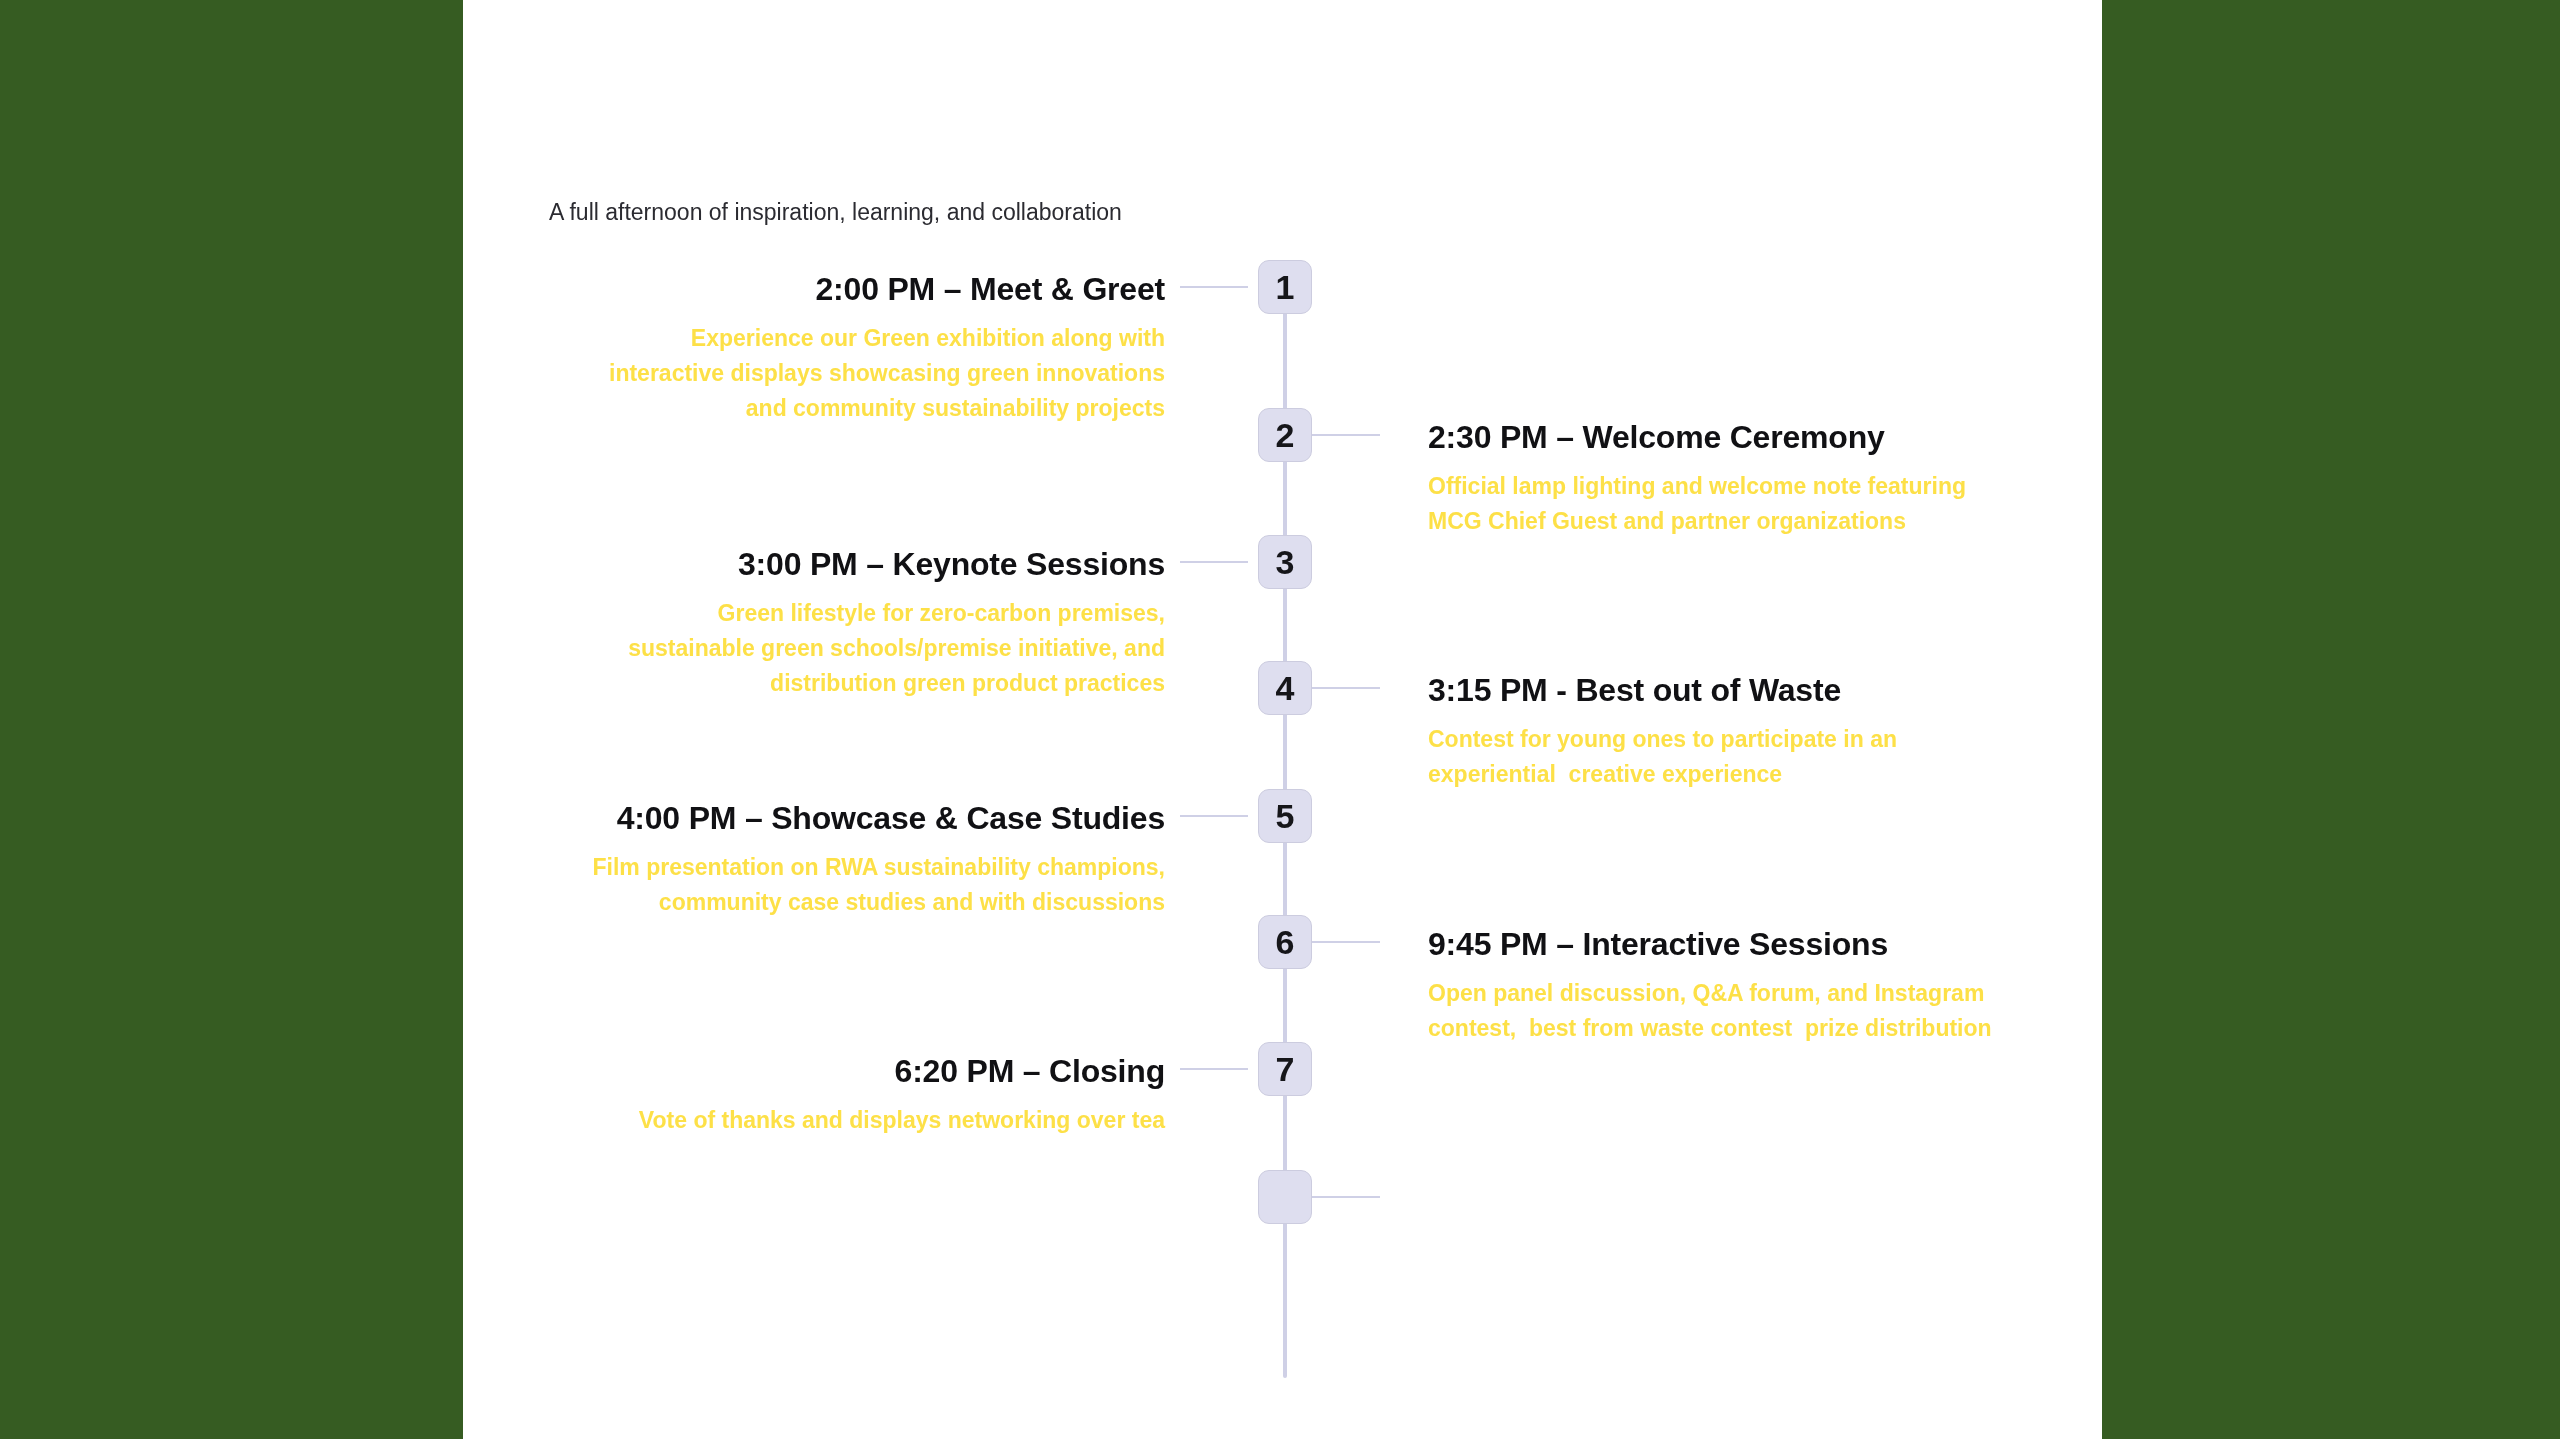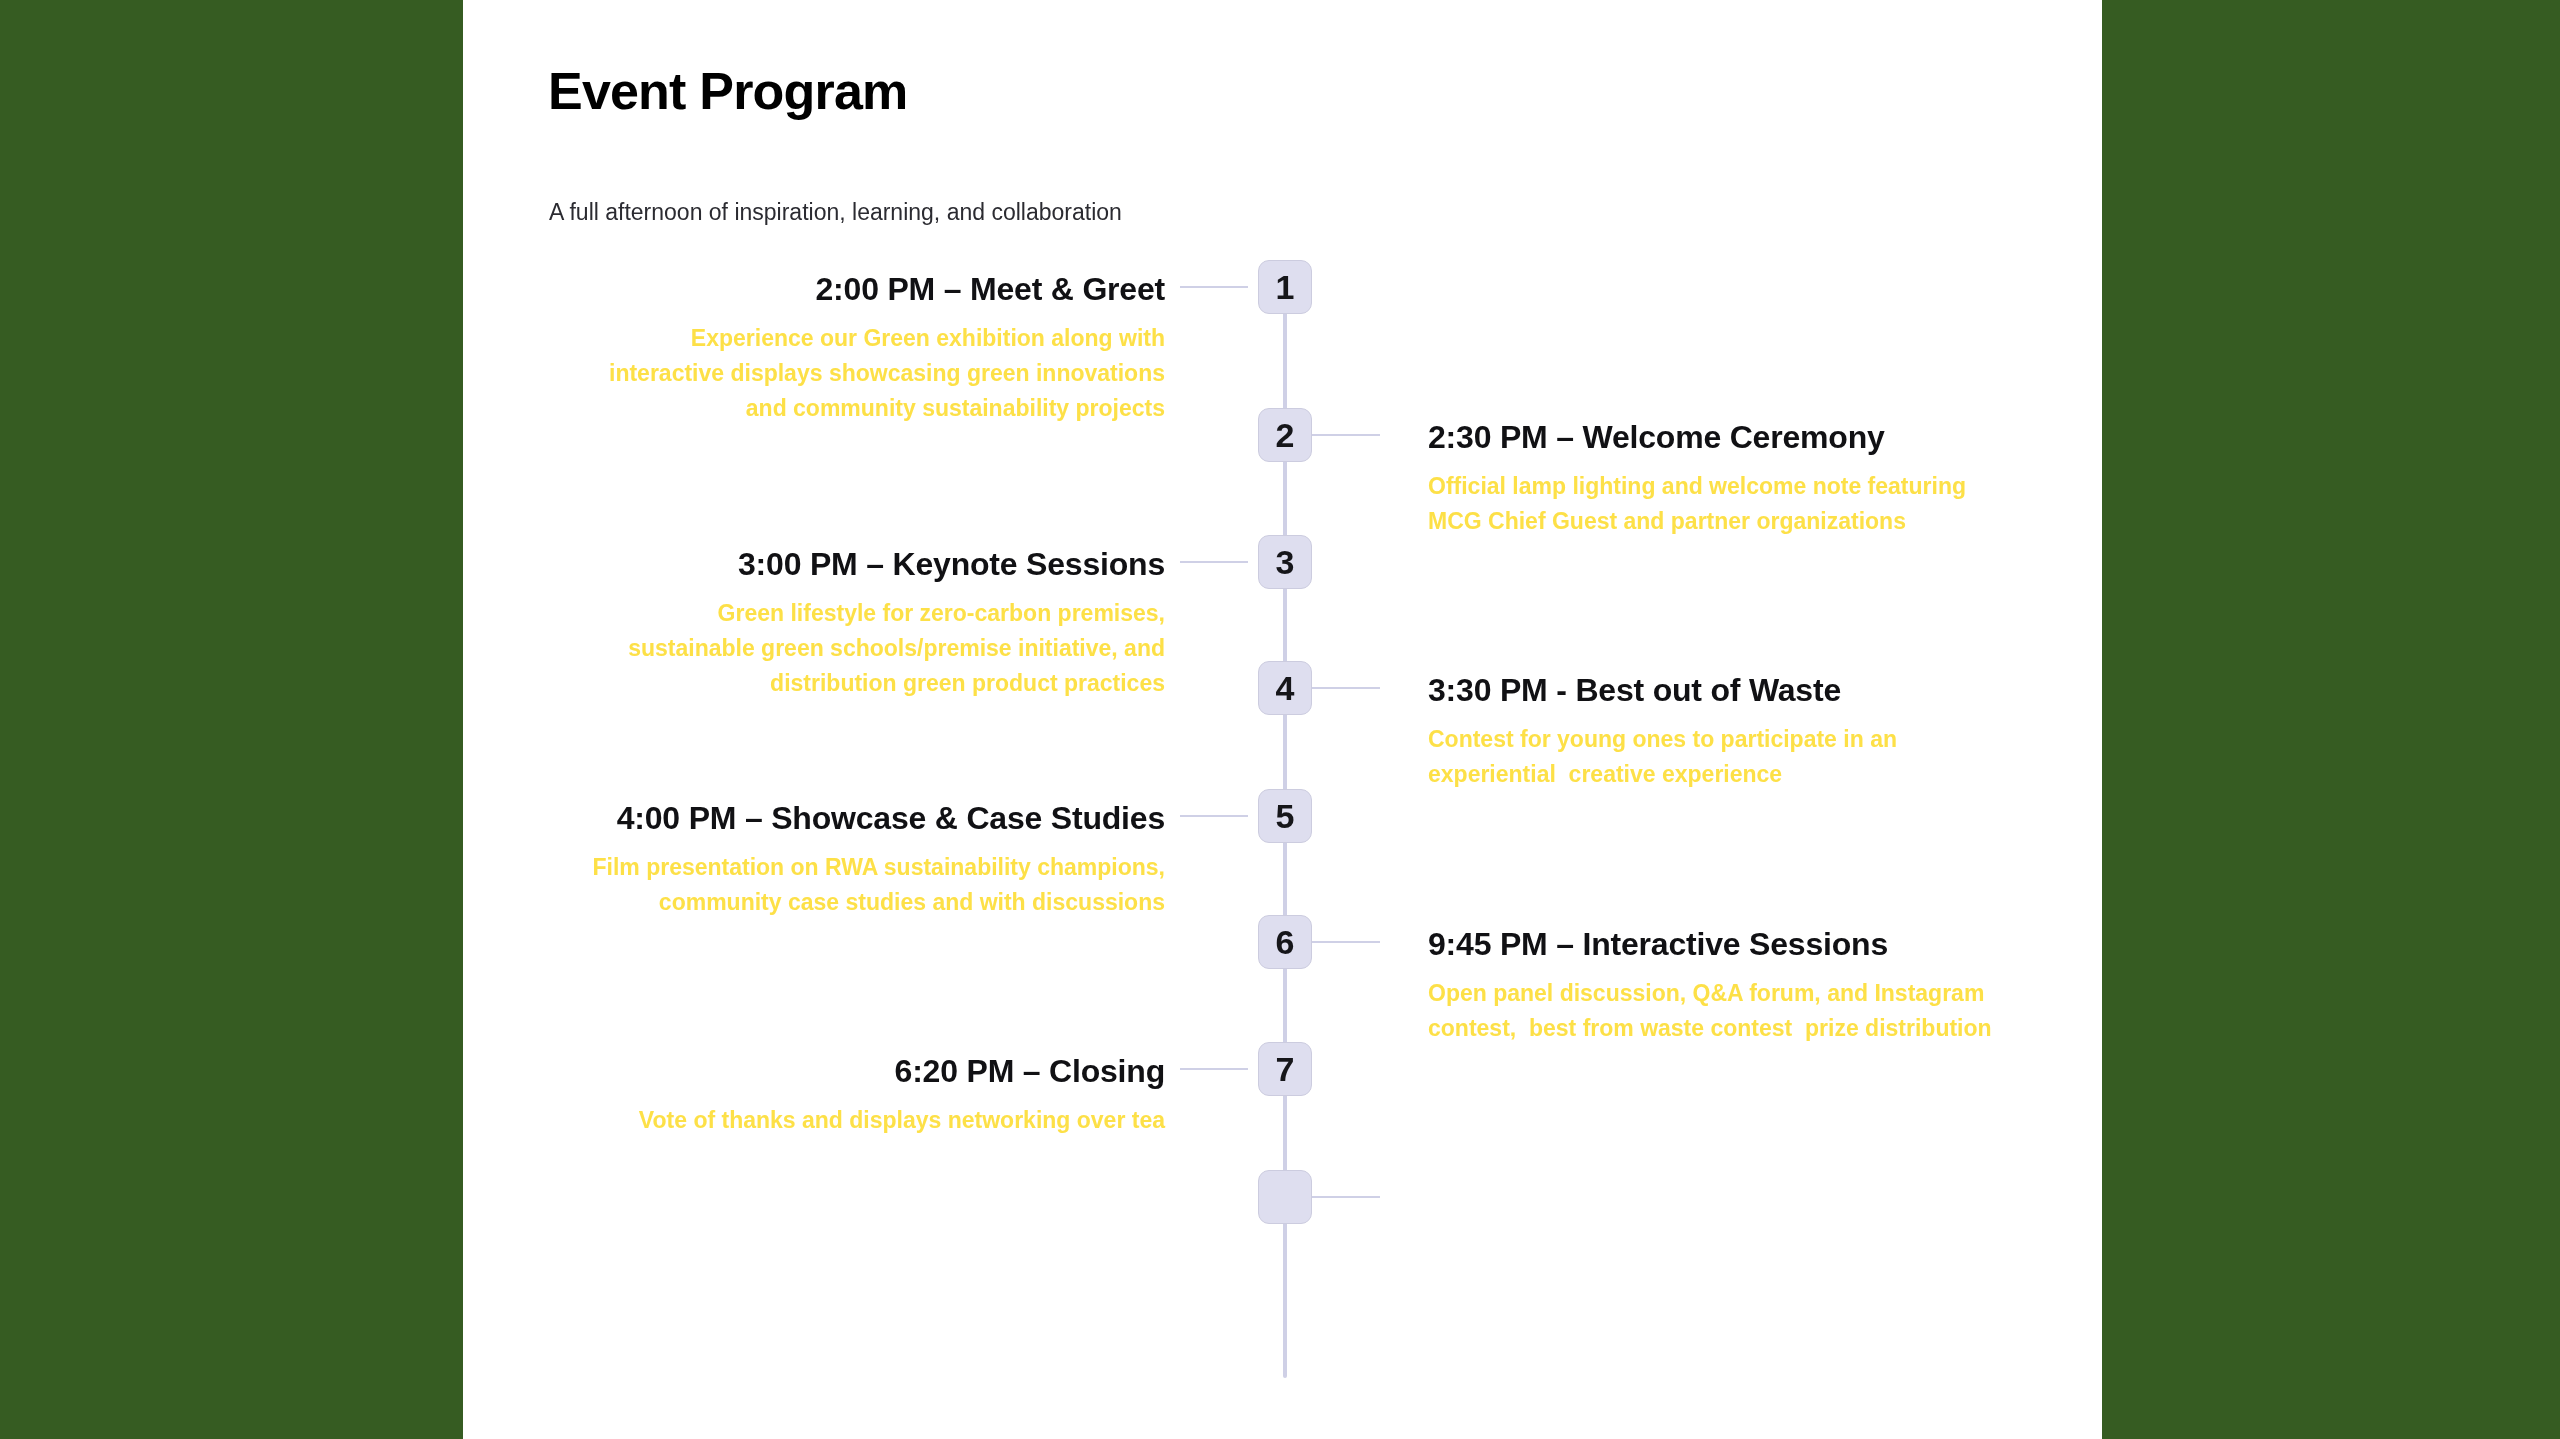"Event Program" div.page-title { html: <div>Event Program</div> -> none }
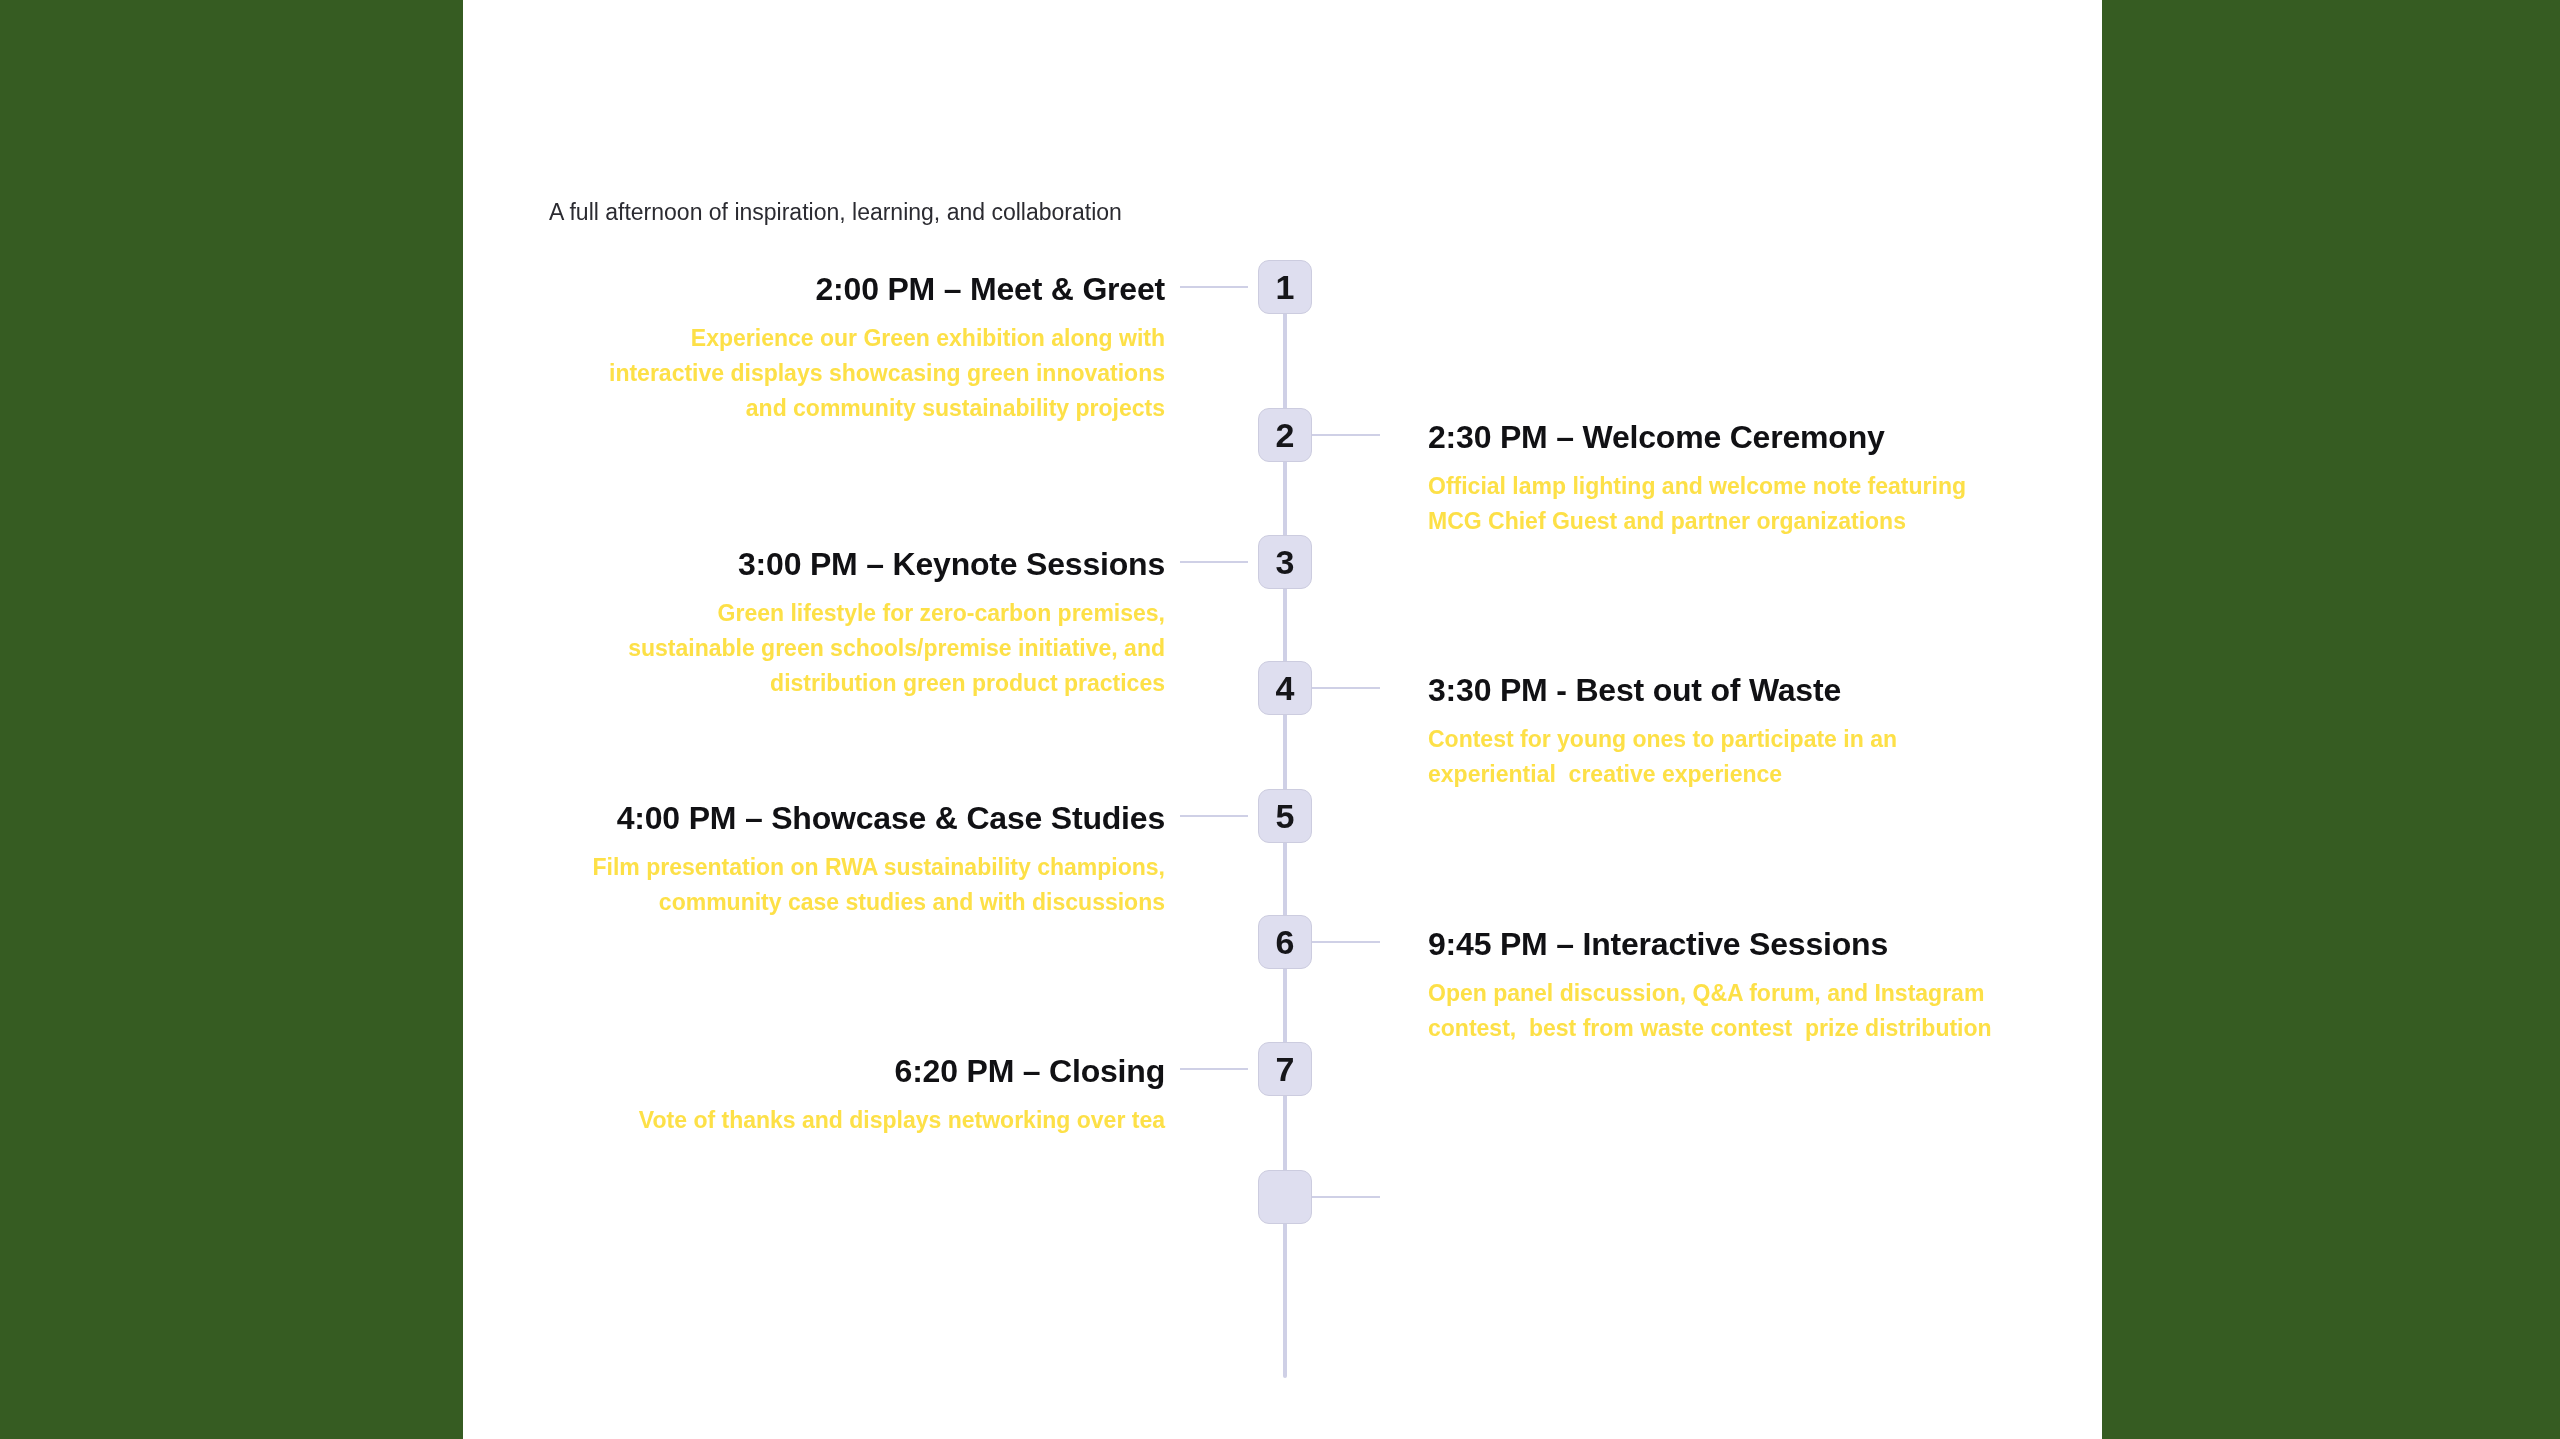"3:30 PM - Best out" div.item-title { text: 3:30 -> 3:15 }
